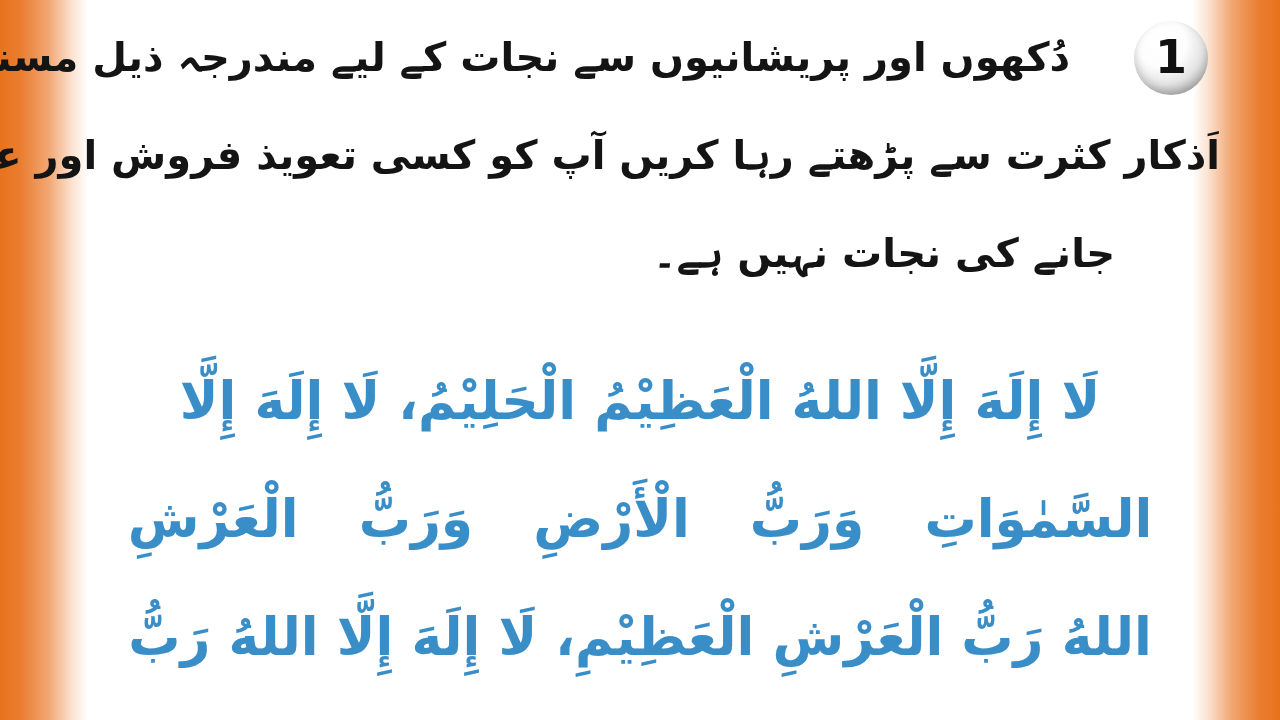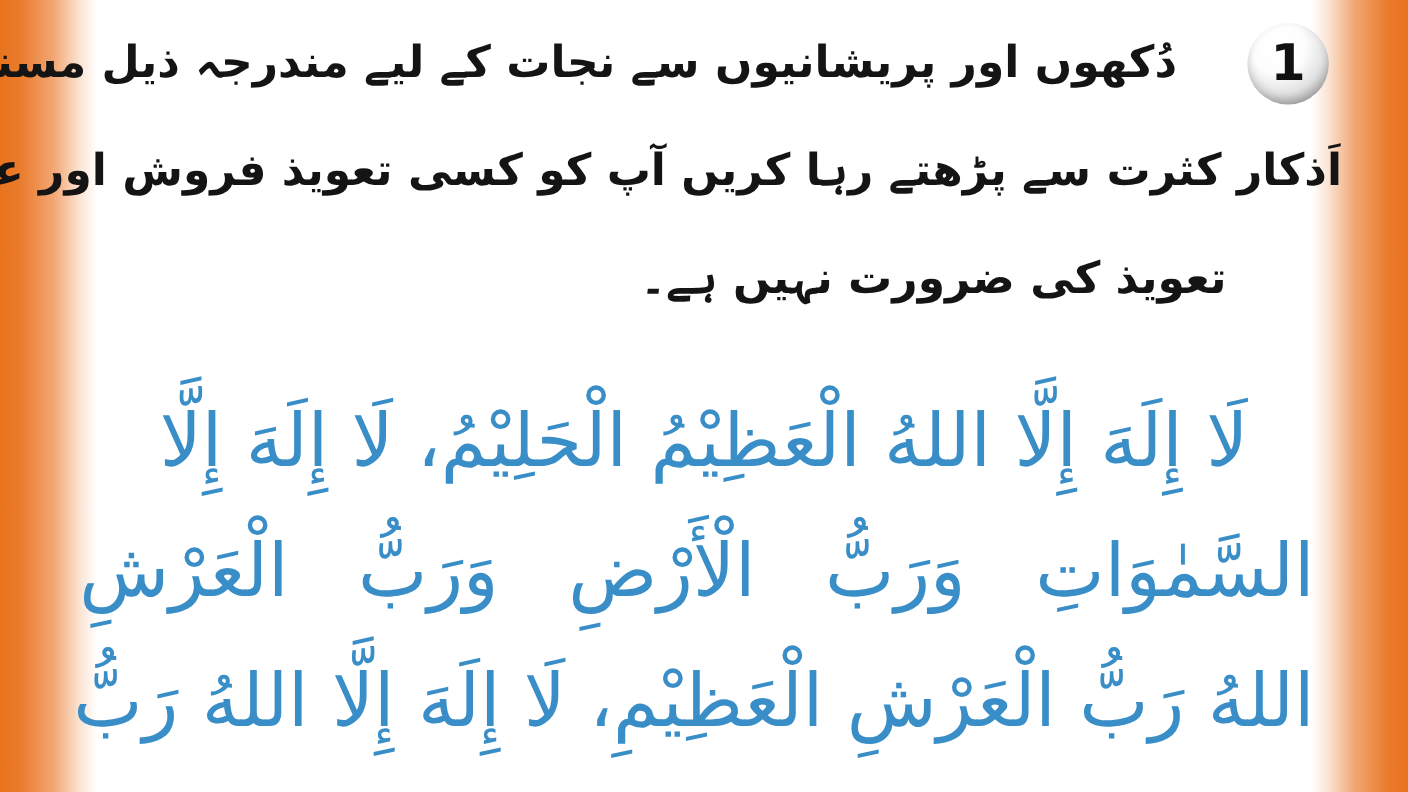"تعویذ کی ضرورت نہیں ہے۔" div.urdu-line { text: تعویذ کی ضرورت -> جانے کی نجات }
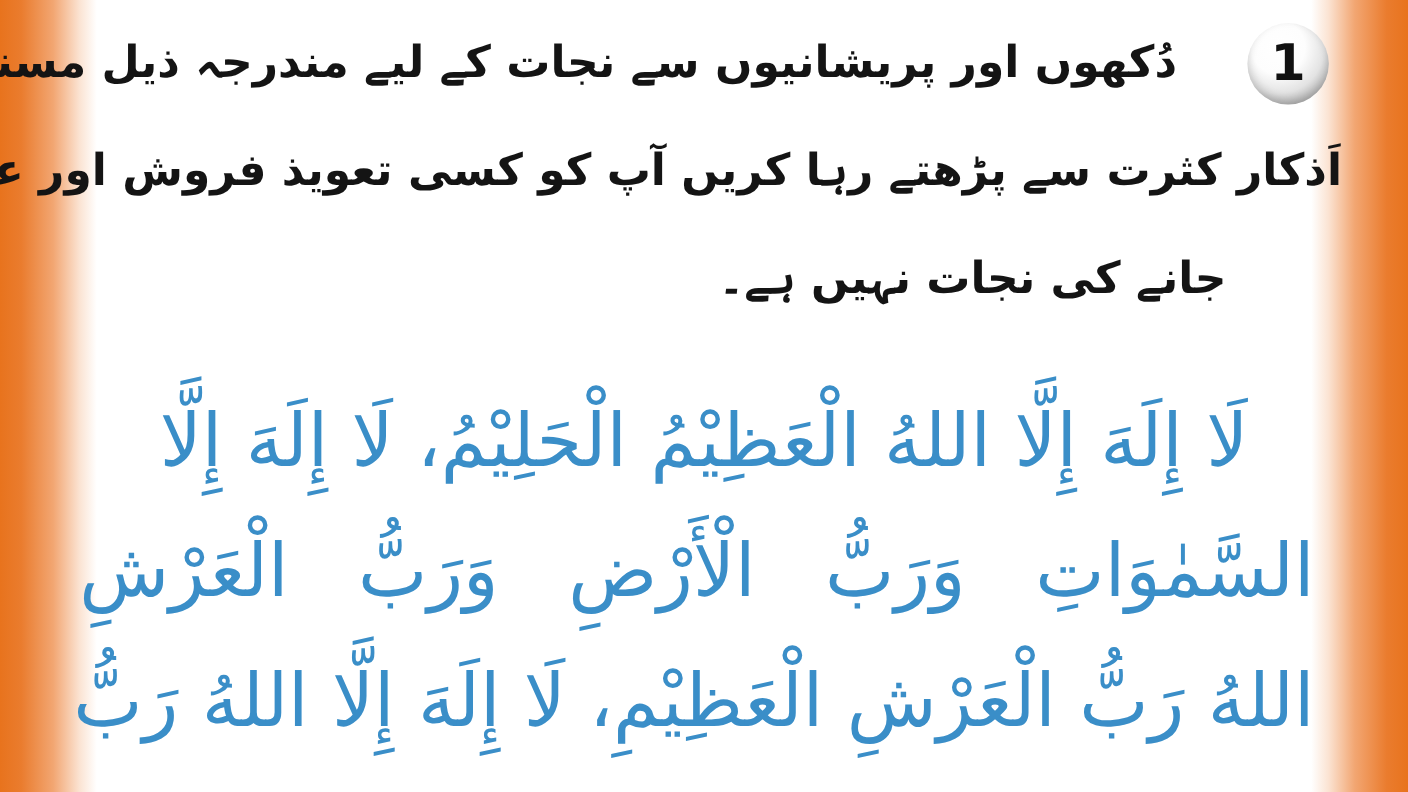"لَا إِلَهَ إِلَّا اللهُ الْعَظِيْمُ" .arabic-line { font-size: 67px -> 52px; font-weight: normal -> bold }
